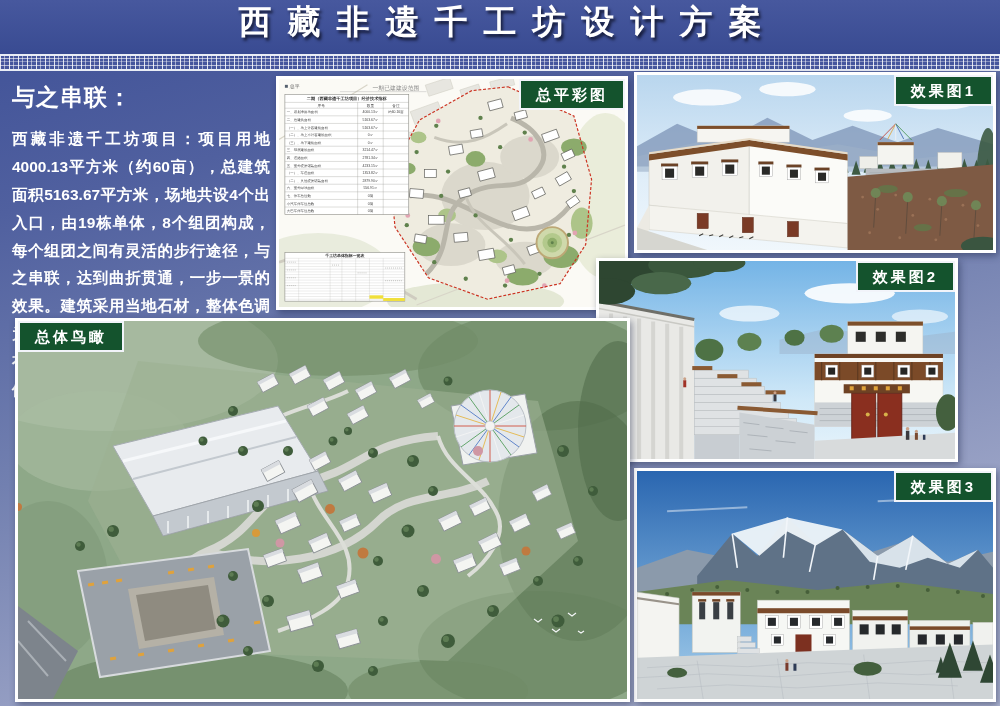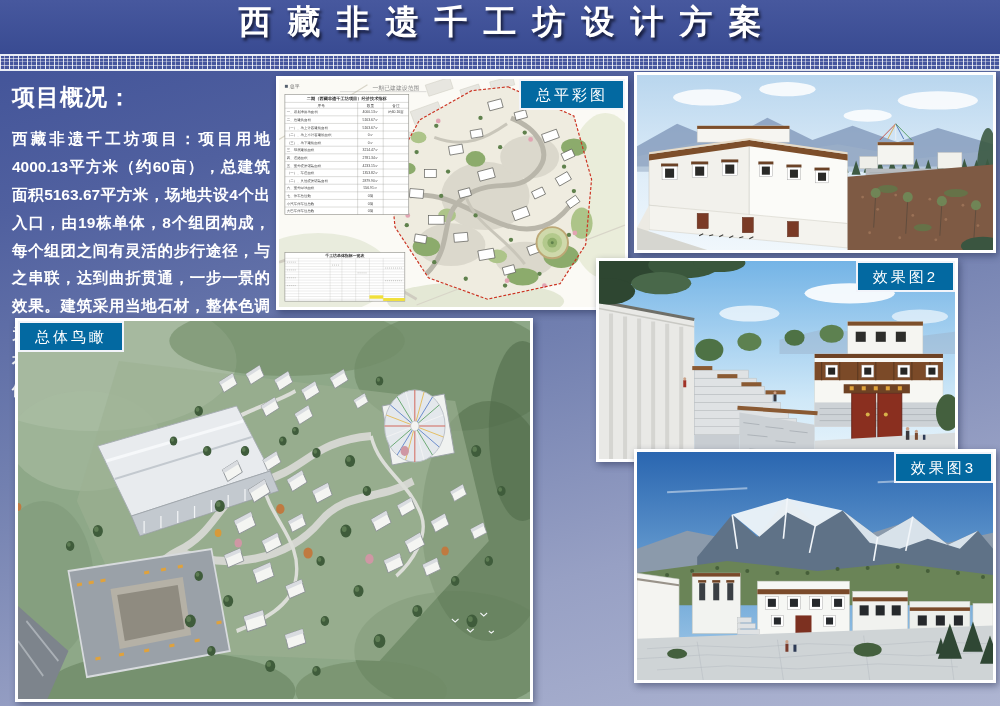"项目概况：" h2.ov-head { text: 项目概况 -> 与之串联 }
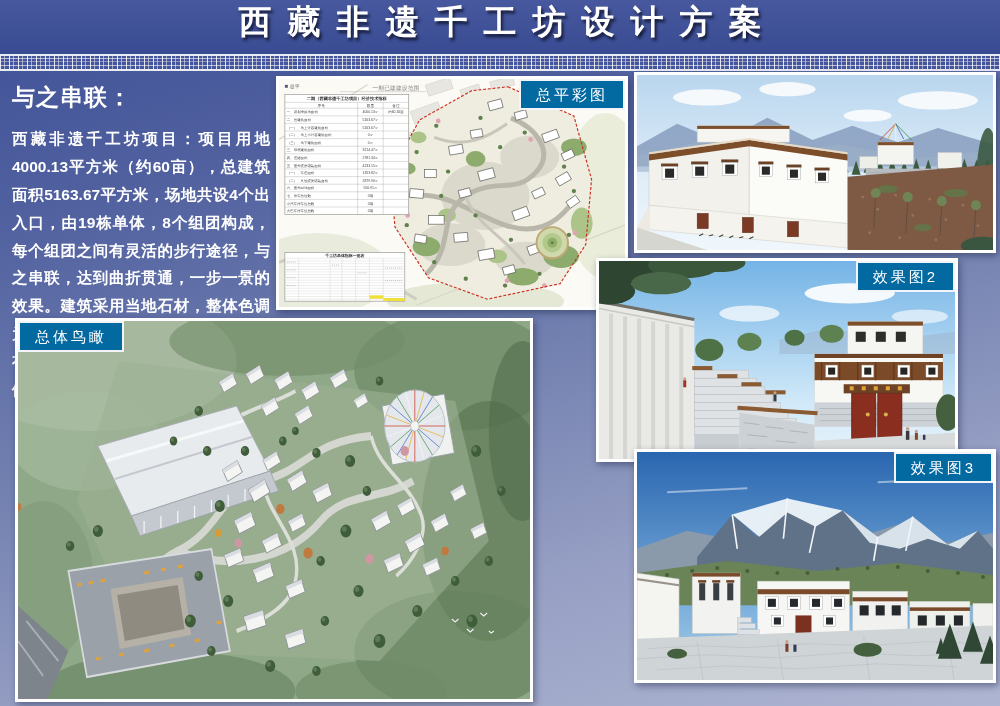"总平彩图" .tag { background: #0369a1 -> #14532d; font-weight: normal -> bold }
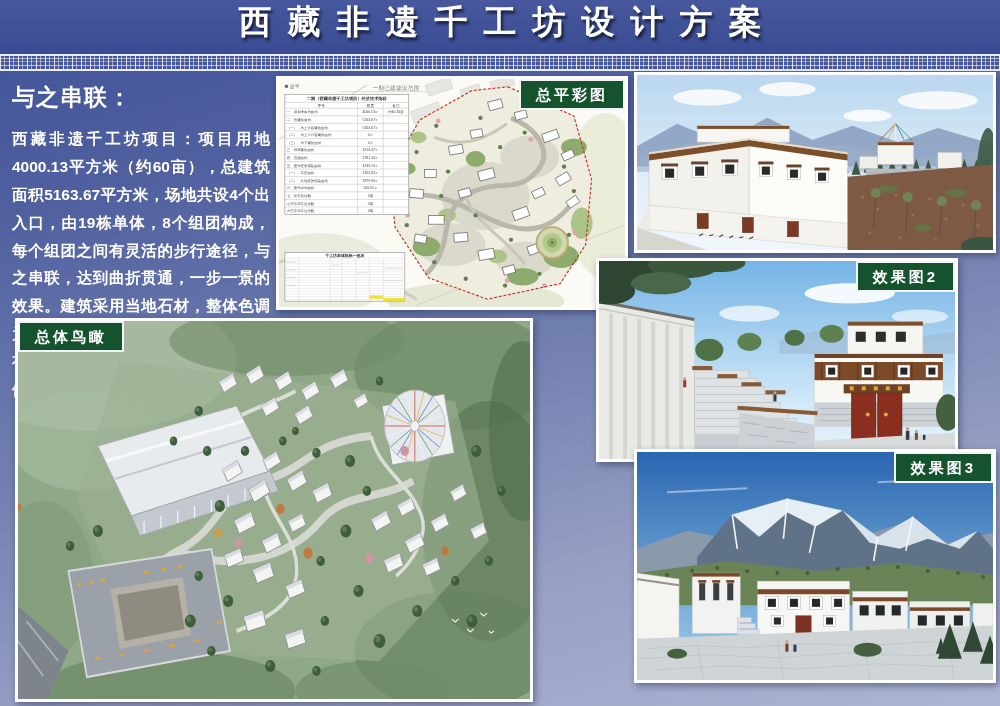"效果图1" div.tag { html: none -> <div>效果图1</div> }
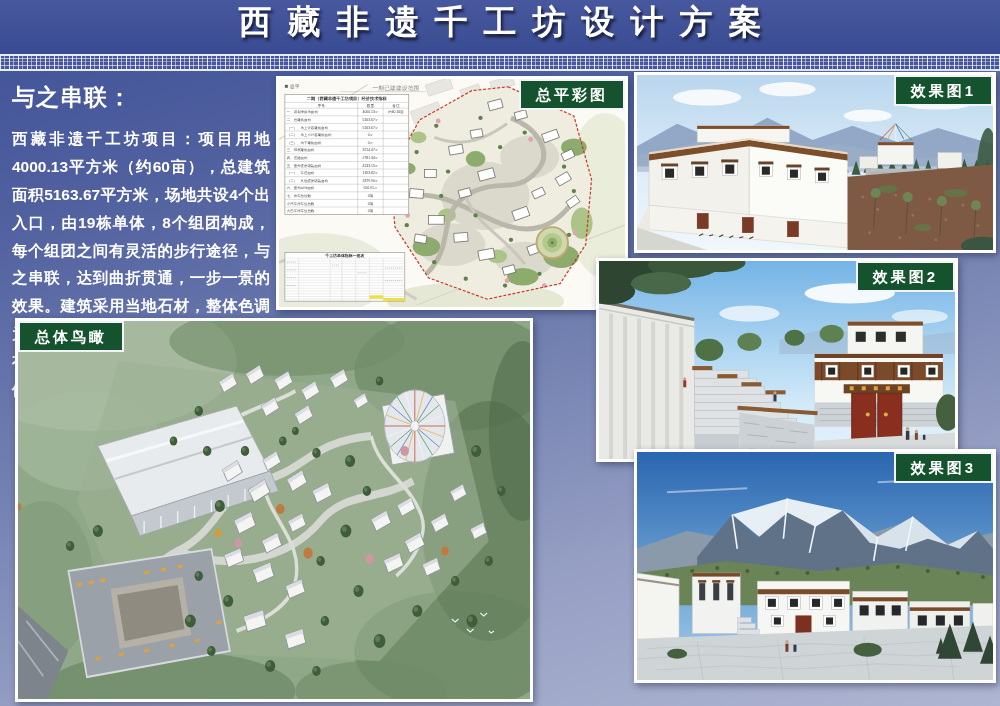"总体鸟瞰" #p-aerial { width: 518px -> 615px }
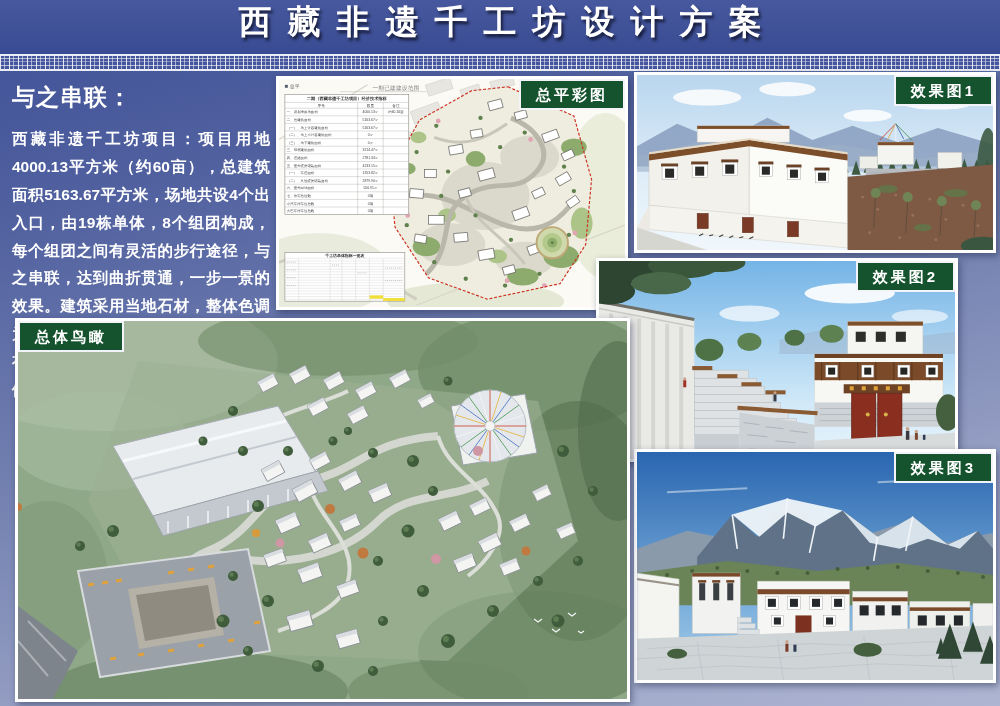"效果图3" #p-r3 { top: 449px -> 468px }
